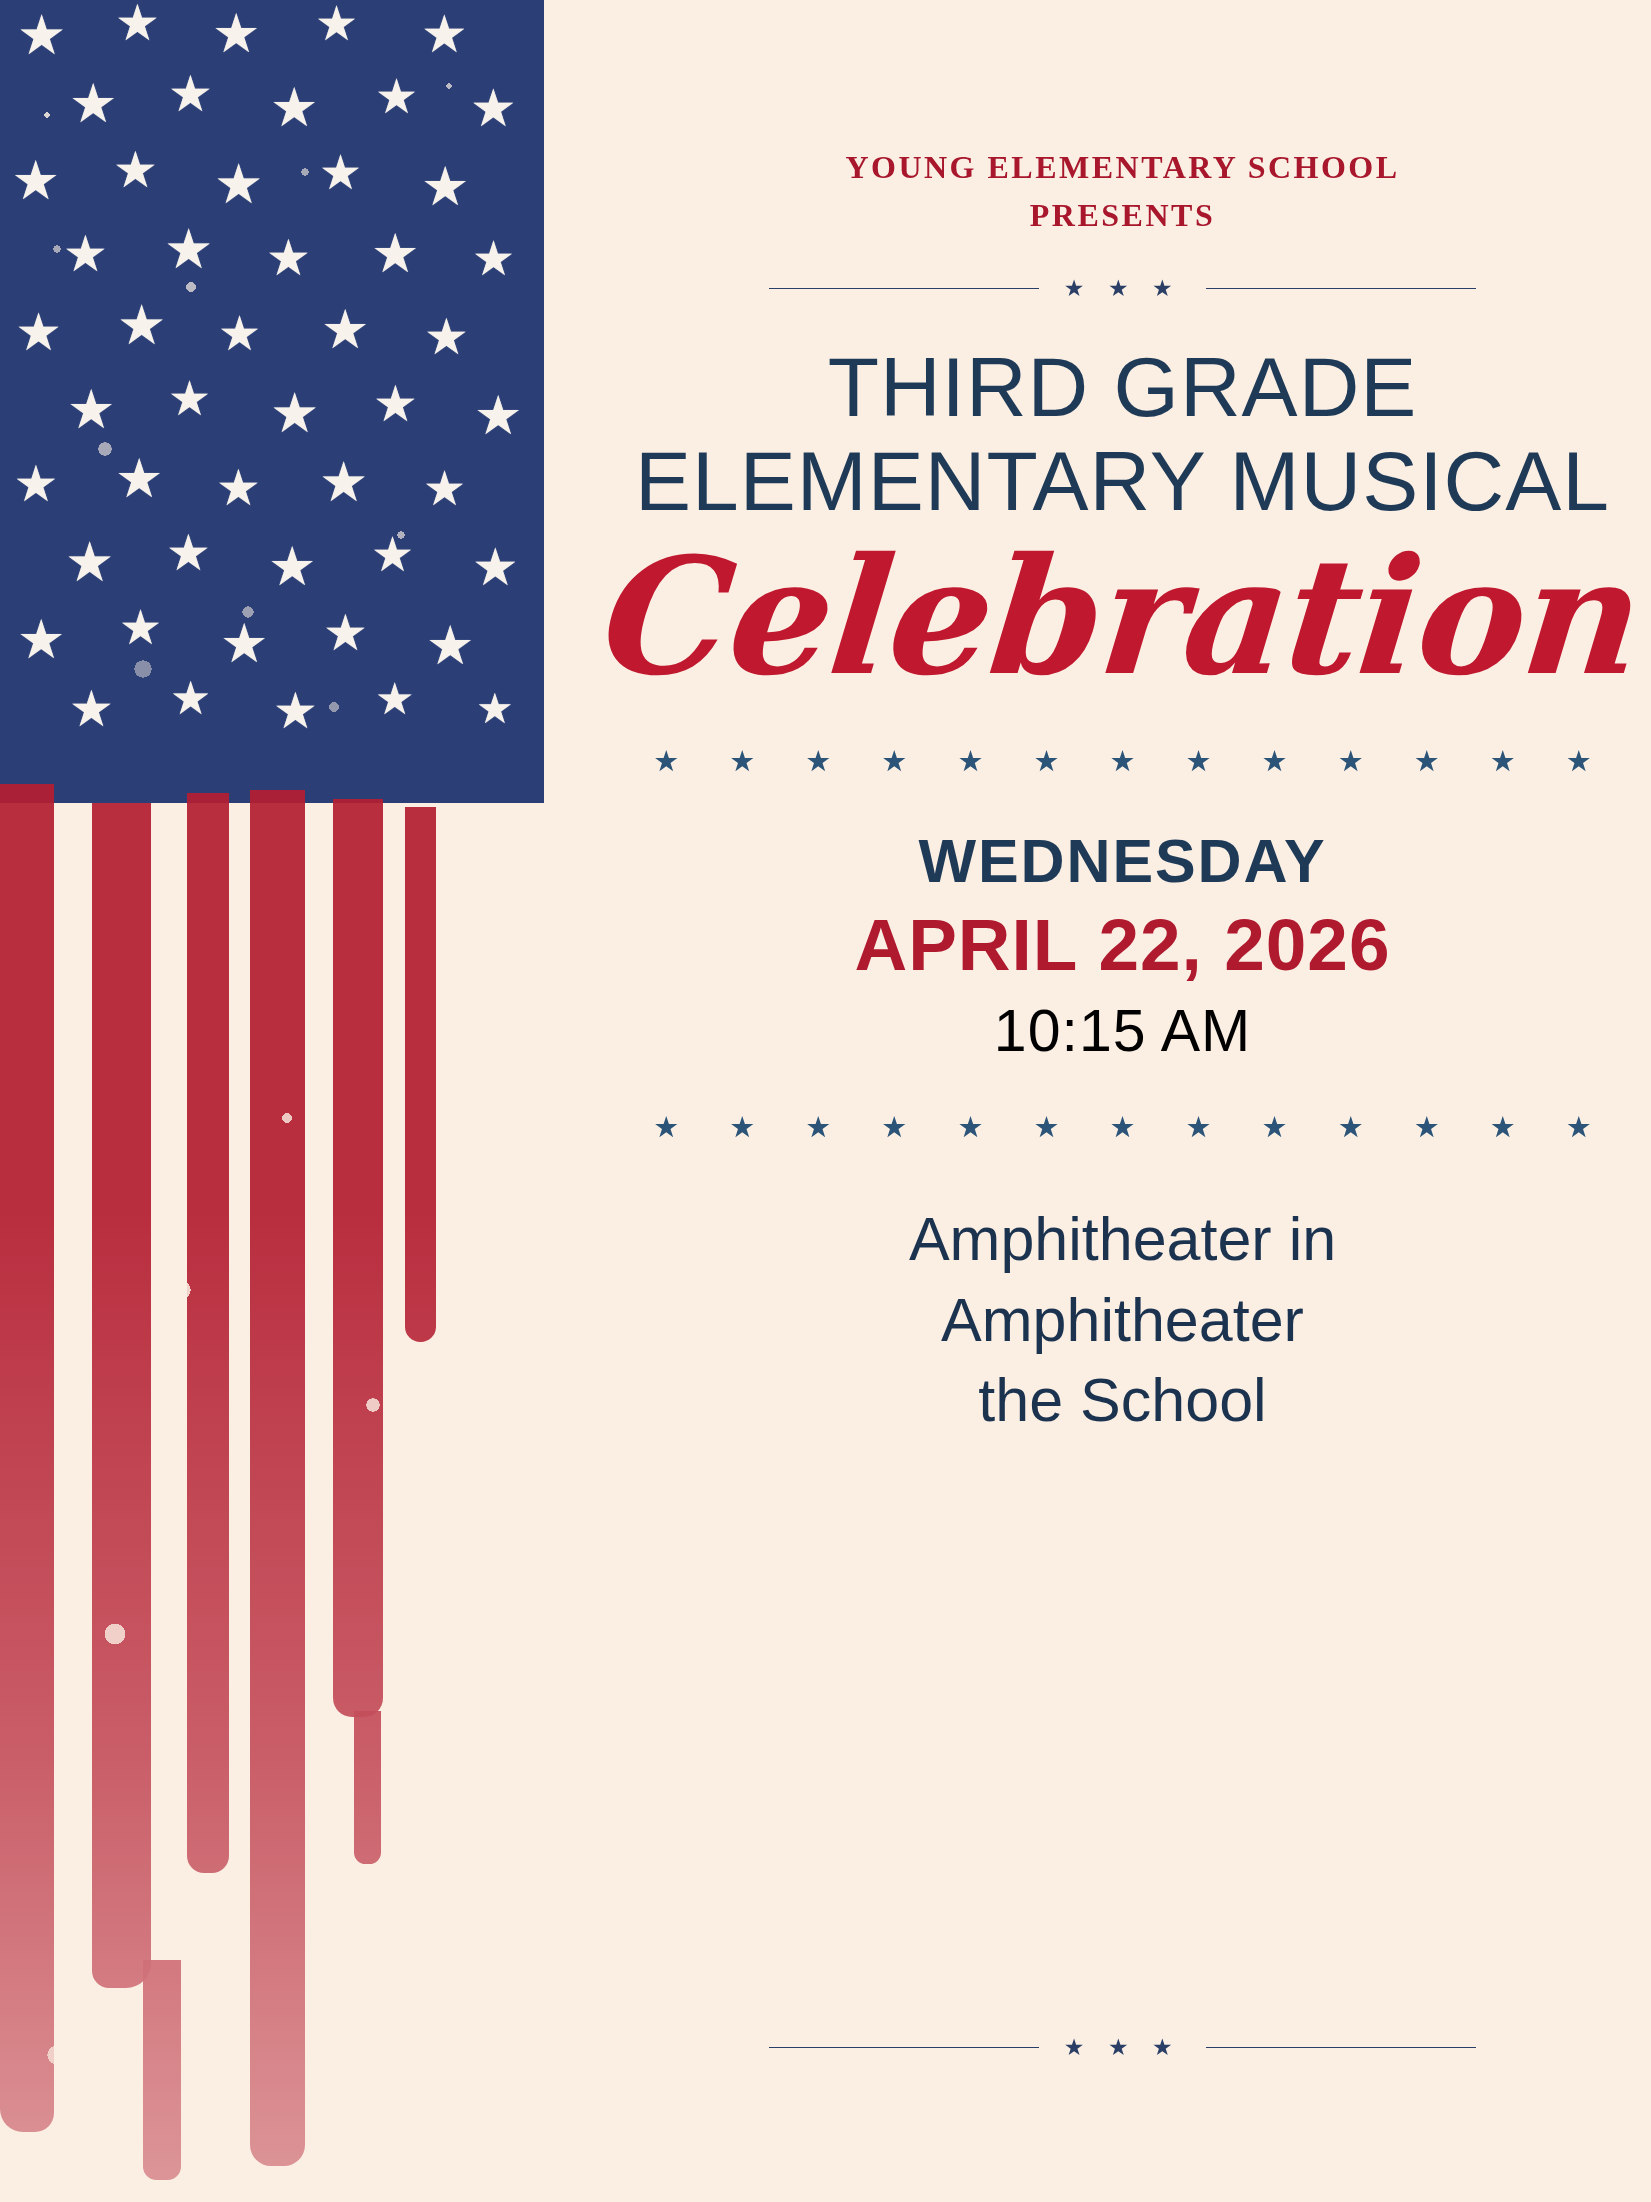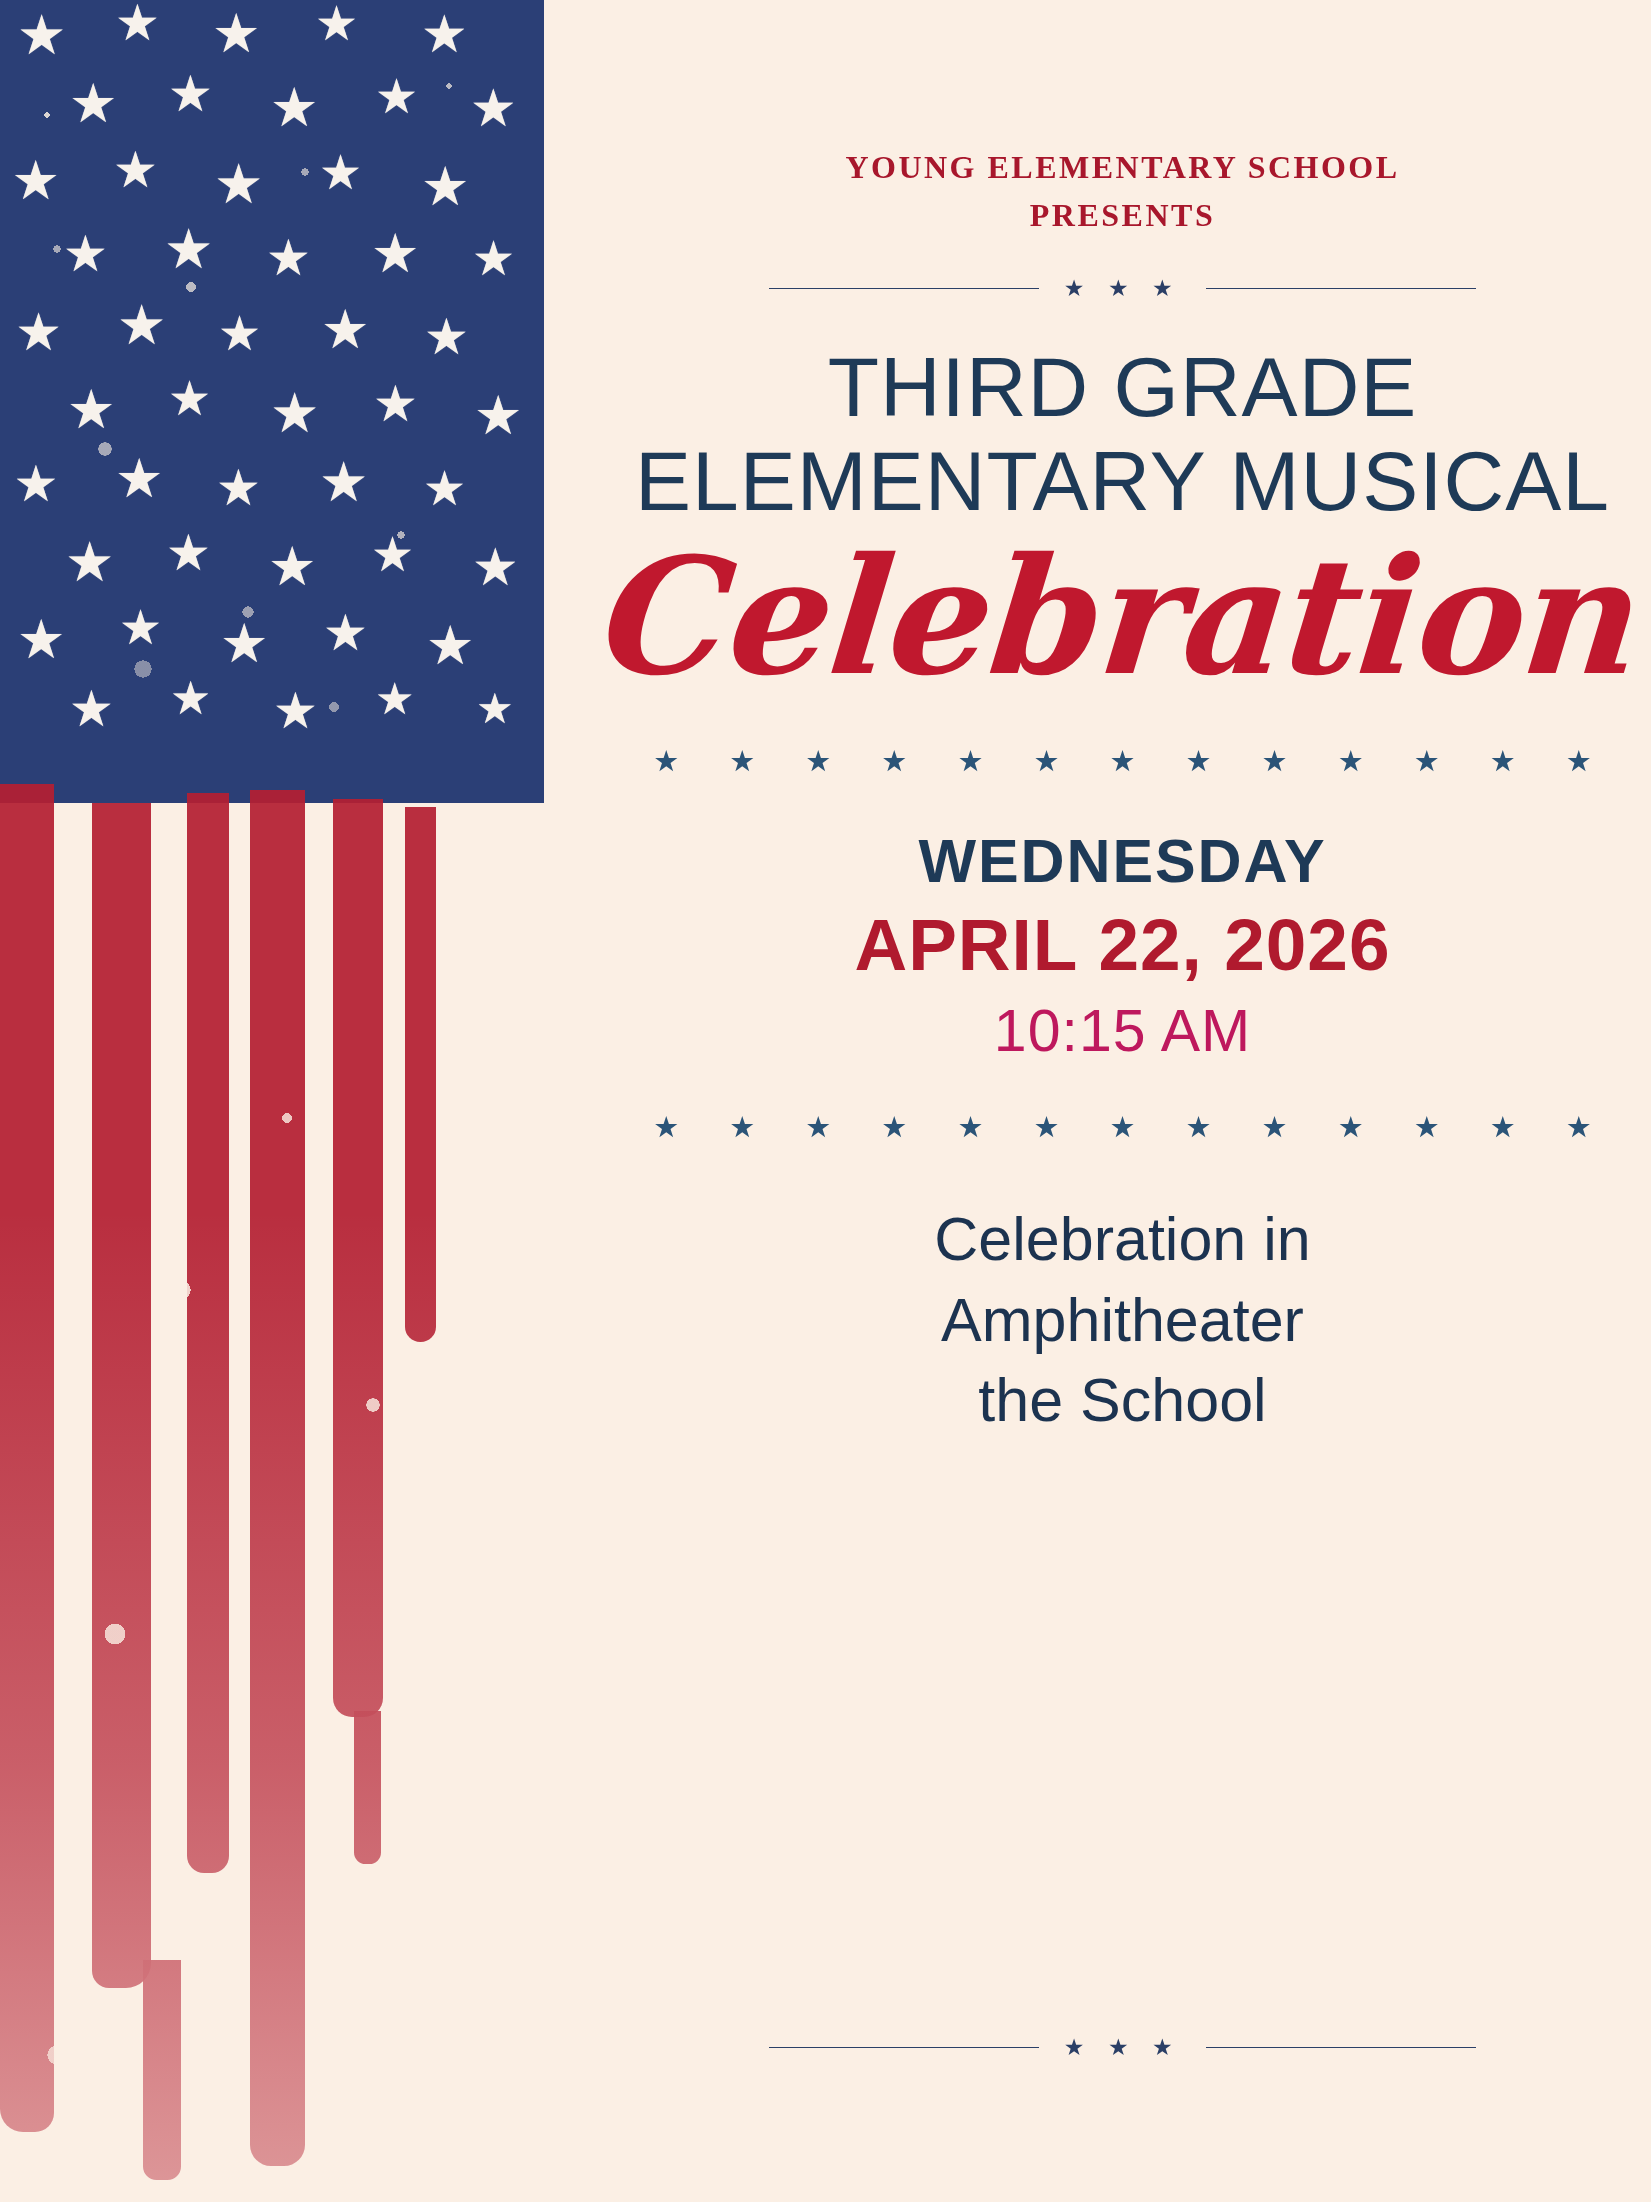"10:15 AM" .time { color: #be185d -> #000000 }
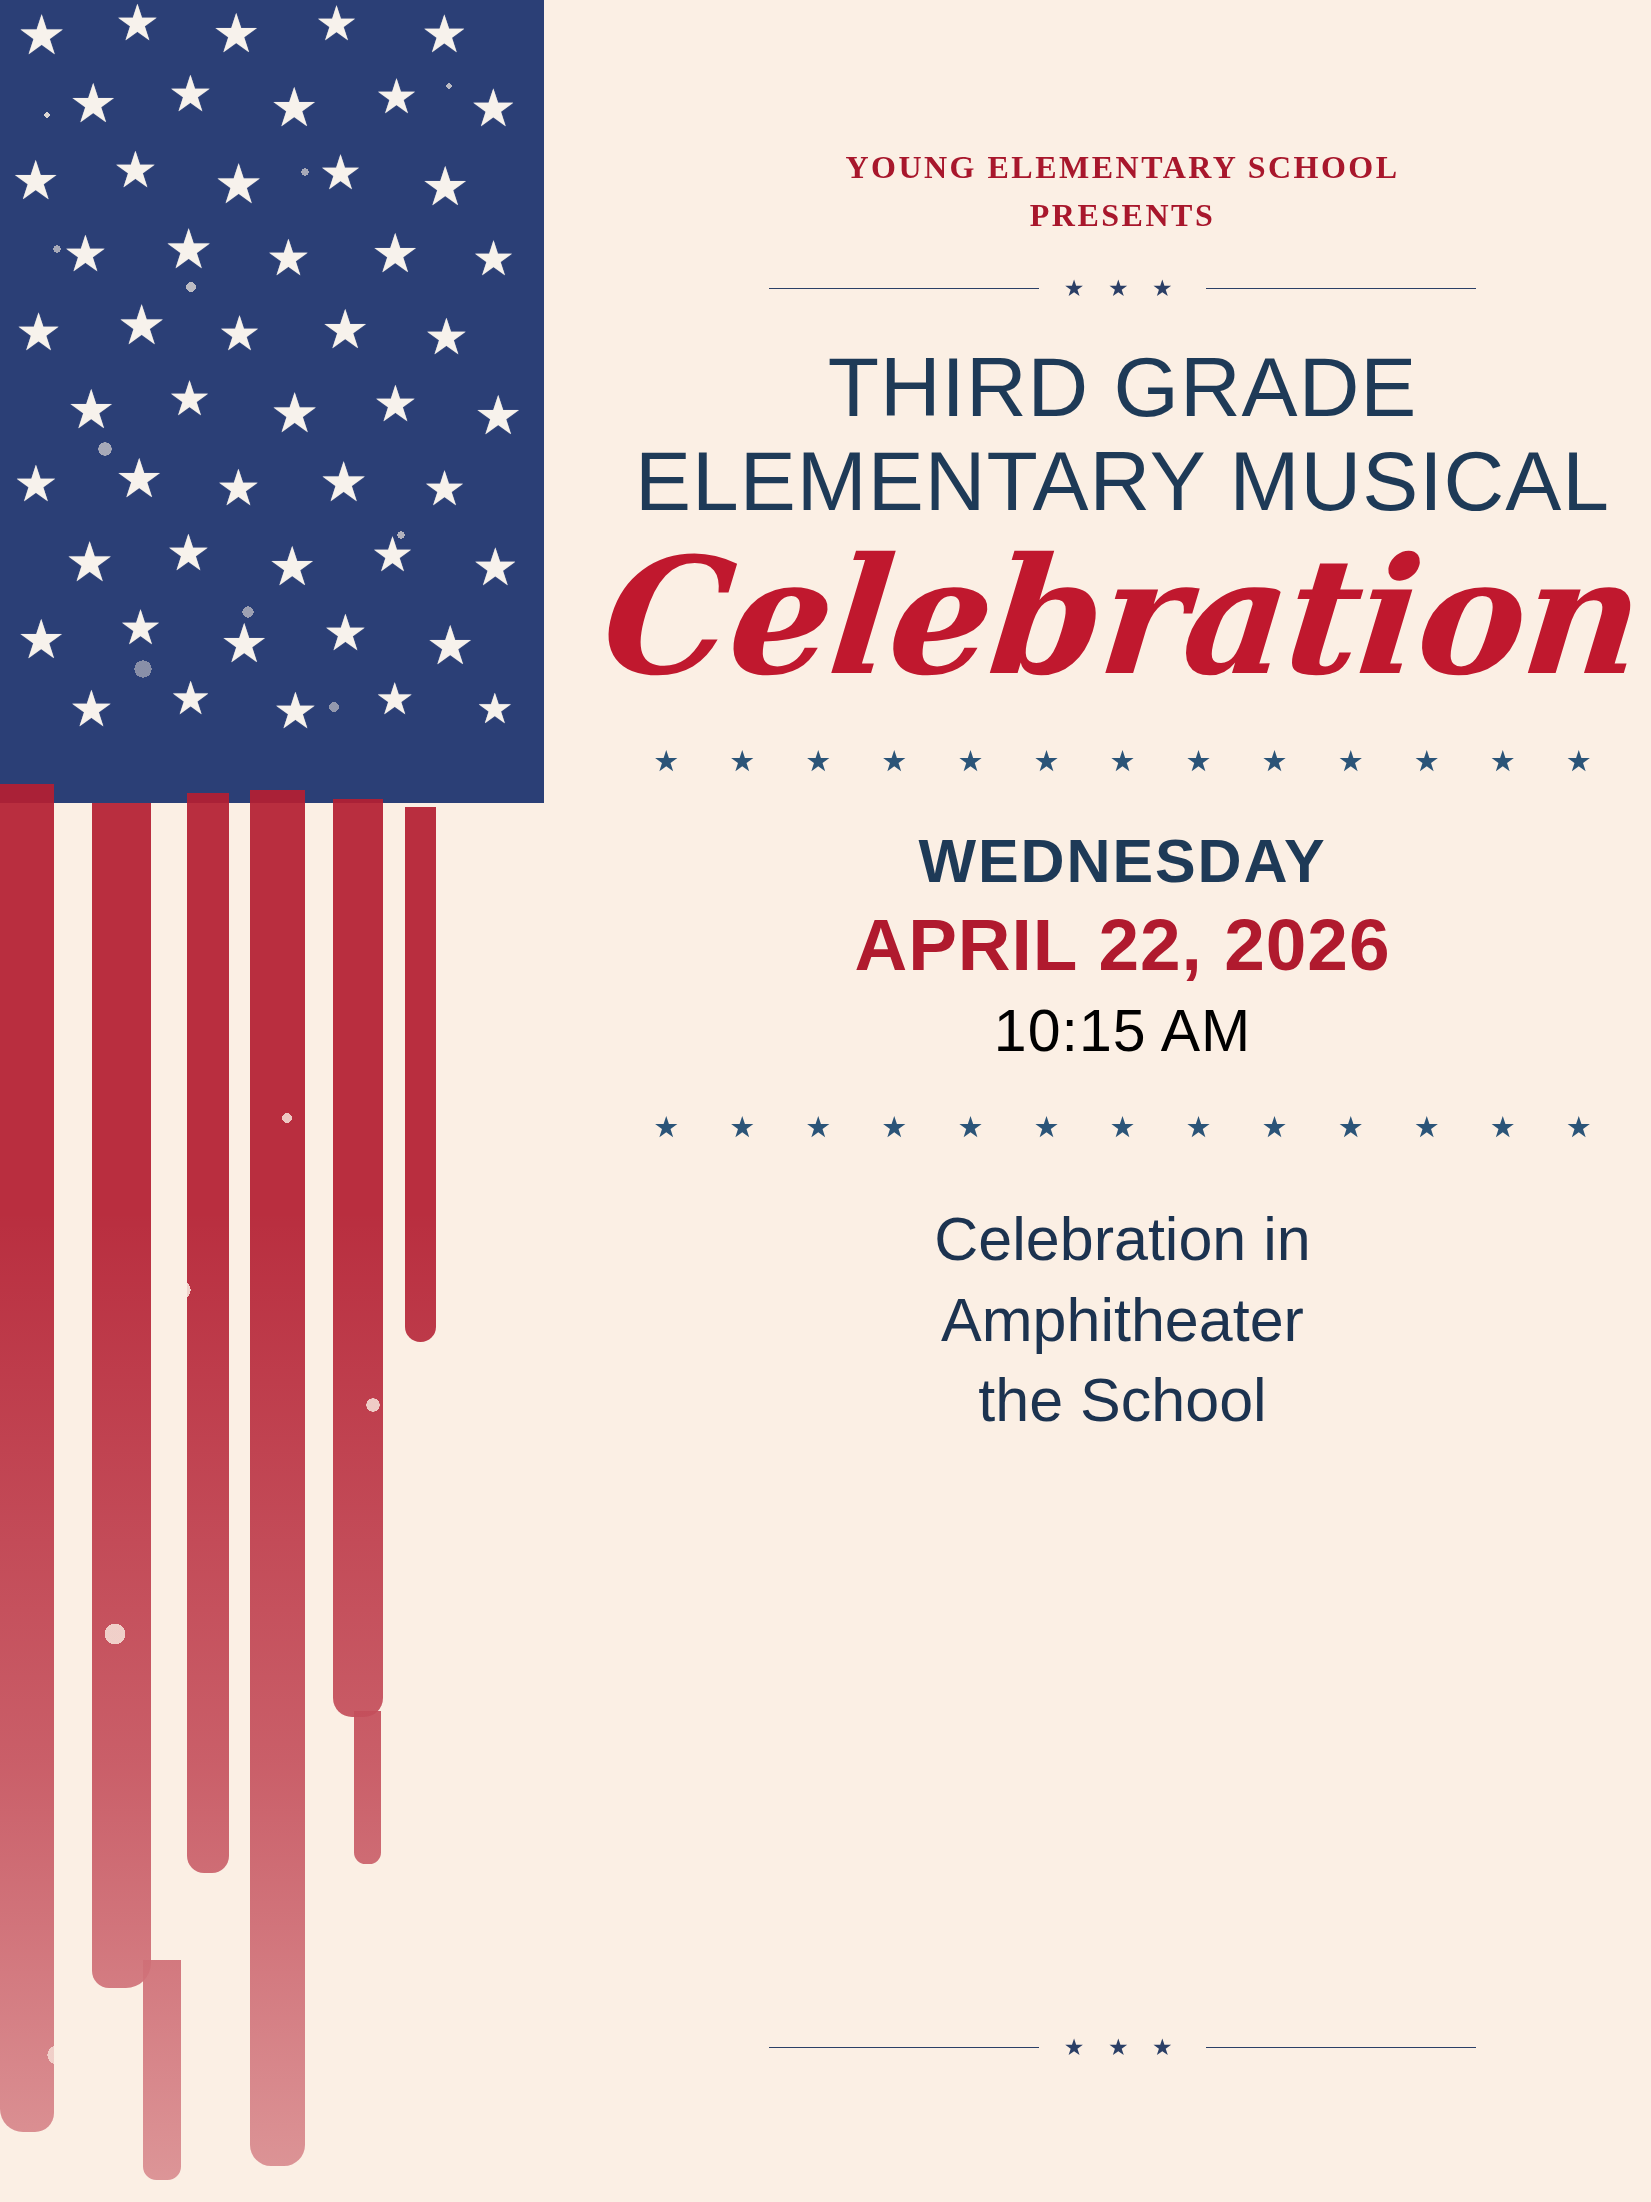"Celebration in" span.v-line { text: Celebration -> Amphitheater }
